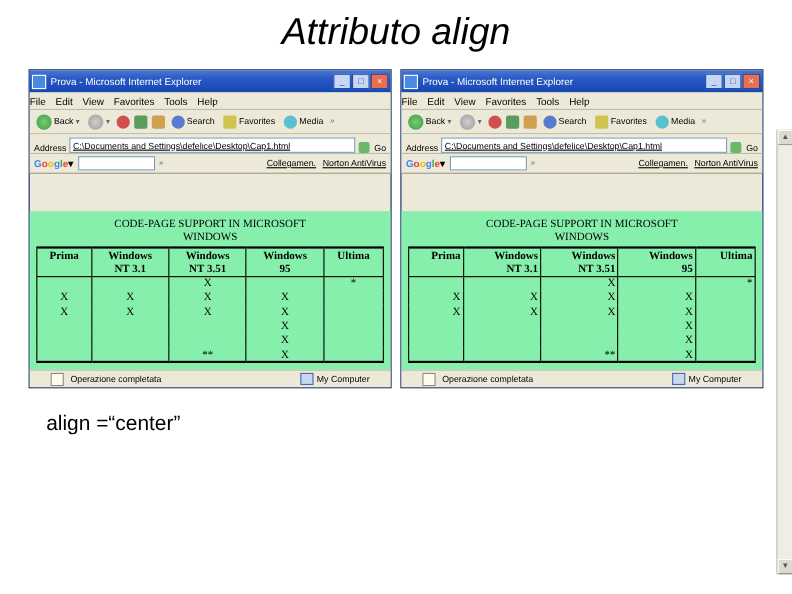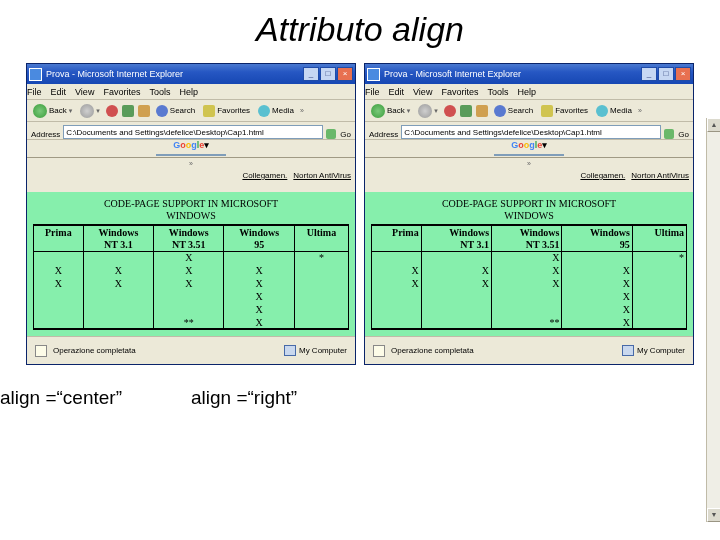"C:\Documents and" .addr-input { text-decoration: none -> underline }
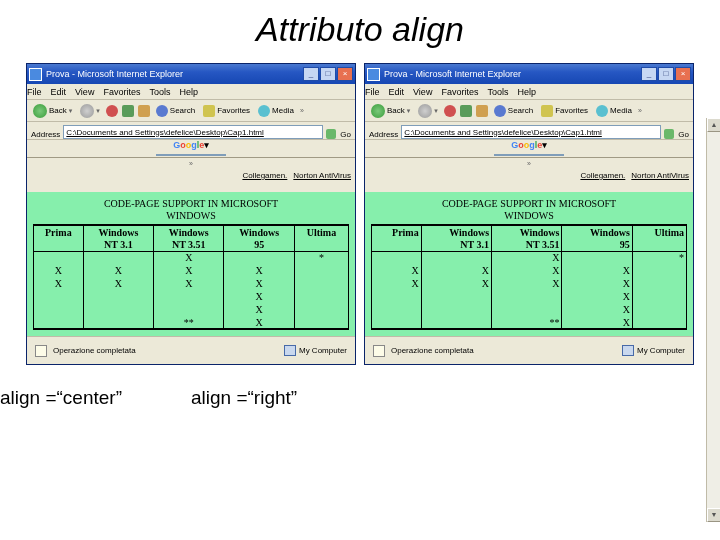"Google▾" .googlebar { flex-direction: column -> none }
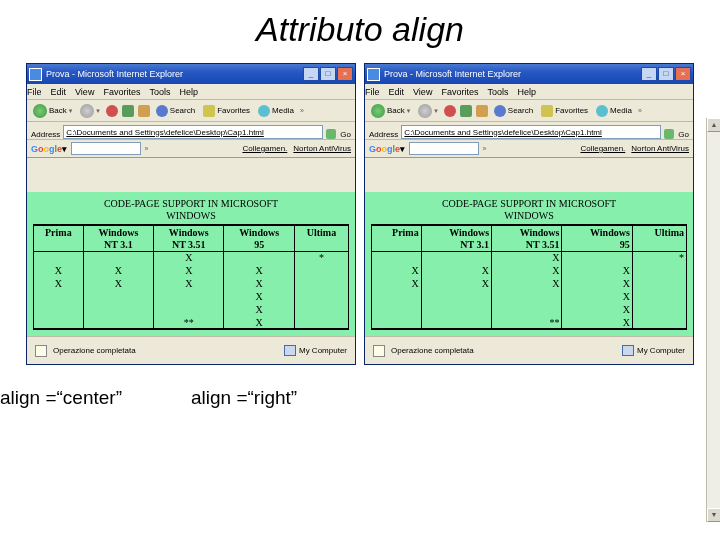"Operazione completata" .statusbar { height: 28px -> 16px; padding: 0 8px -> 0 19px }
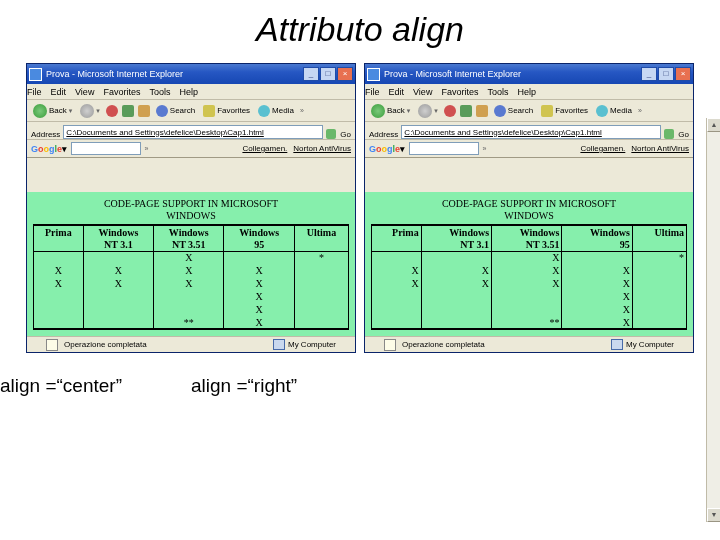"align =“center”" .captions { gap: 69px -> 106px; padding-left: none -> 42px }
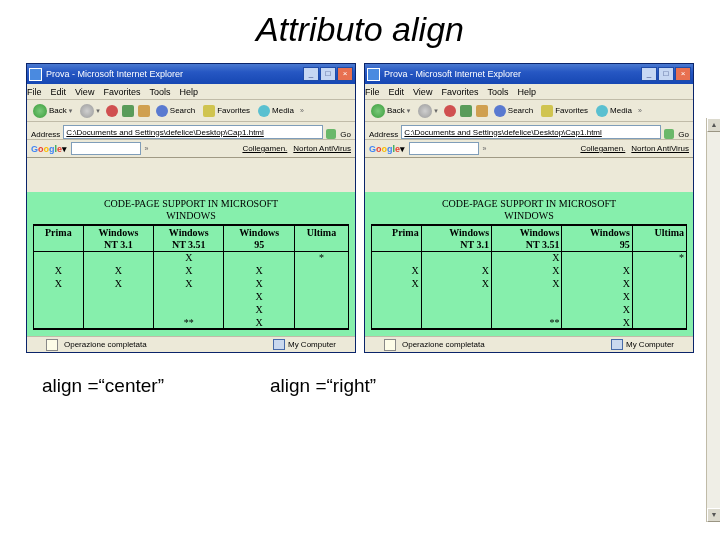"align =“right”" span { html: <span>align =“right”</span> -> none }
